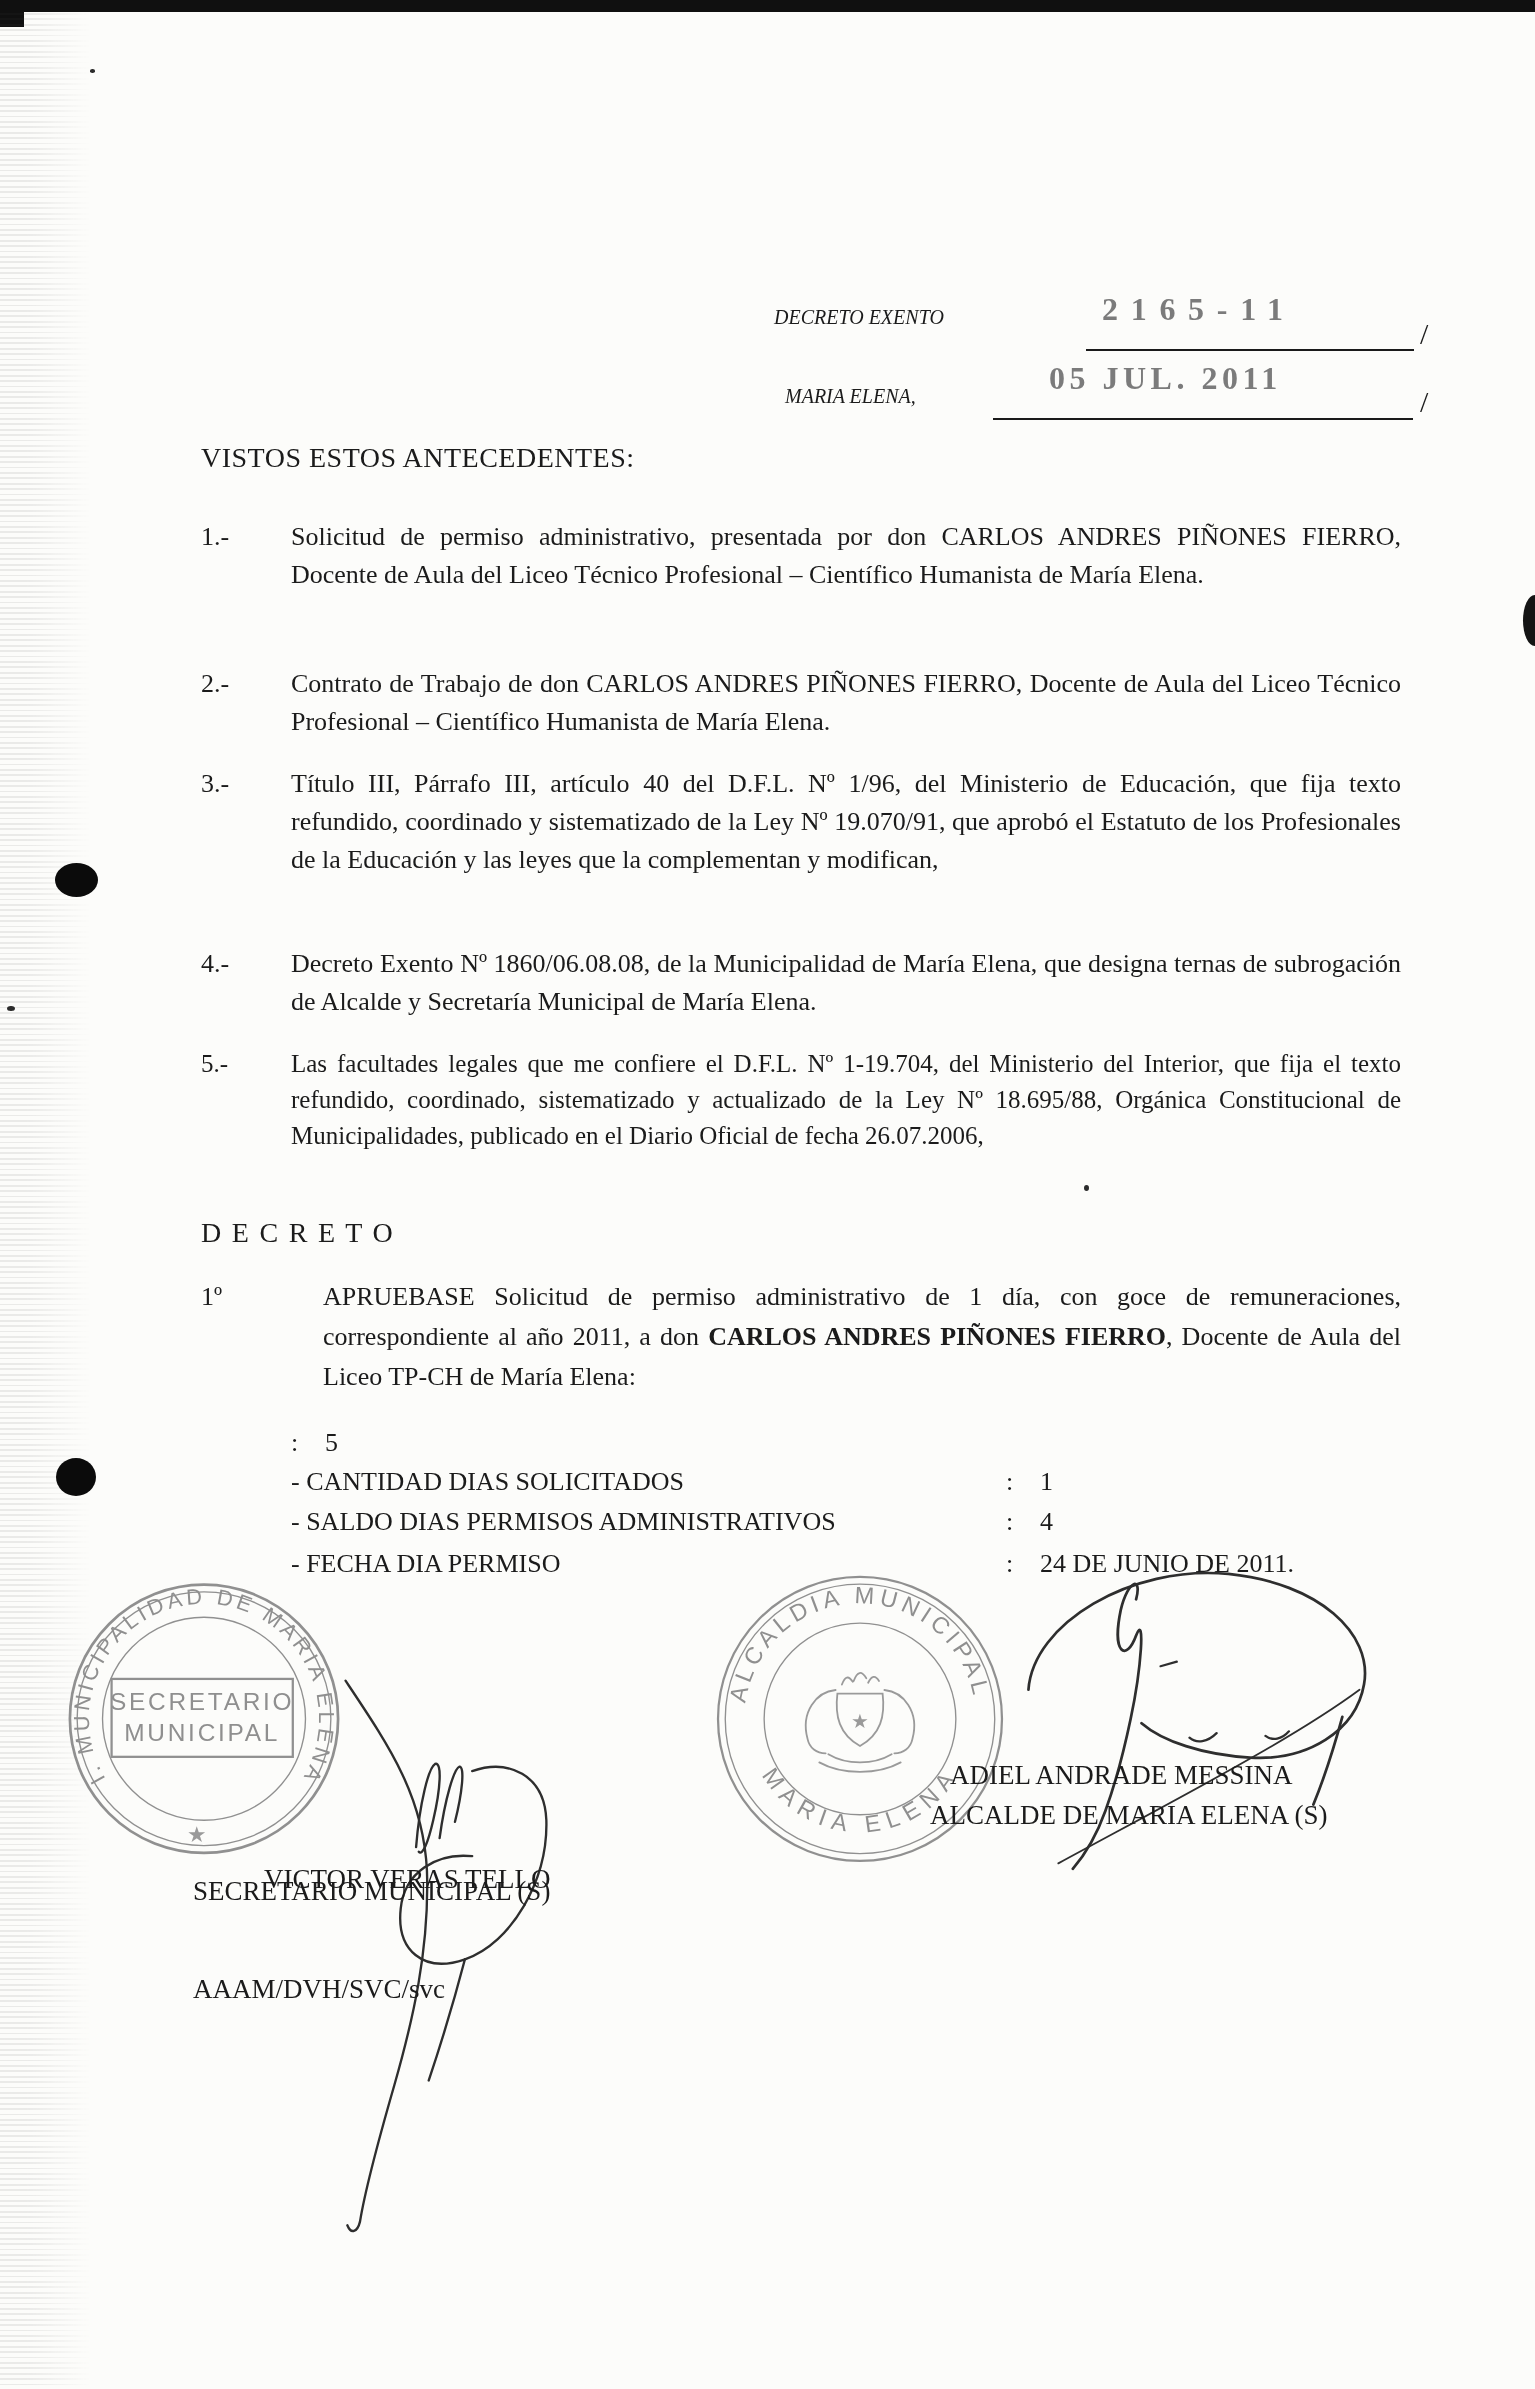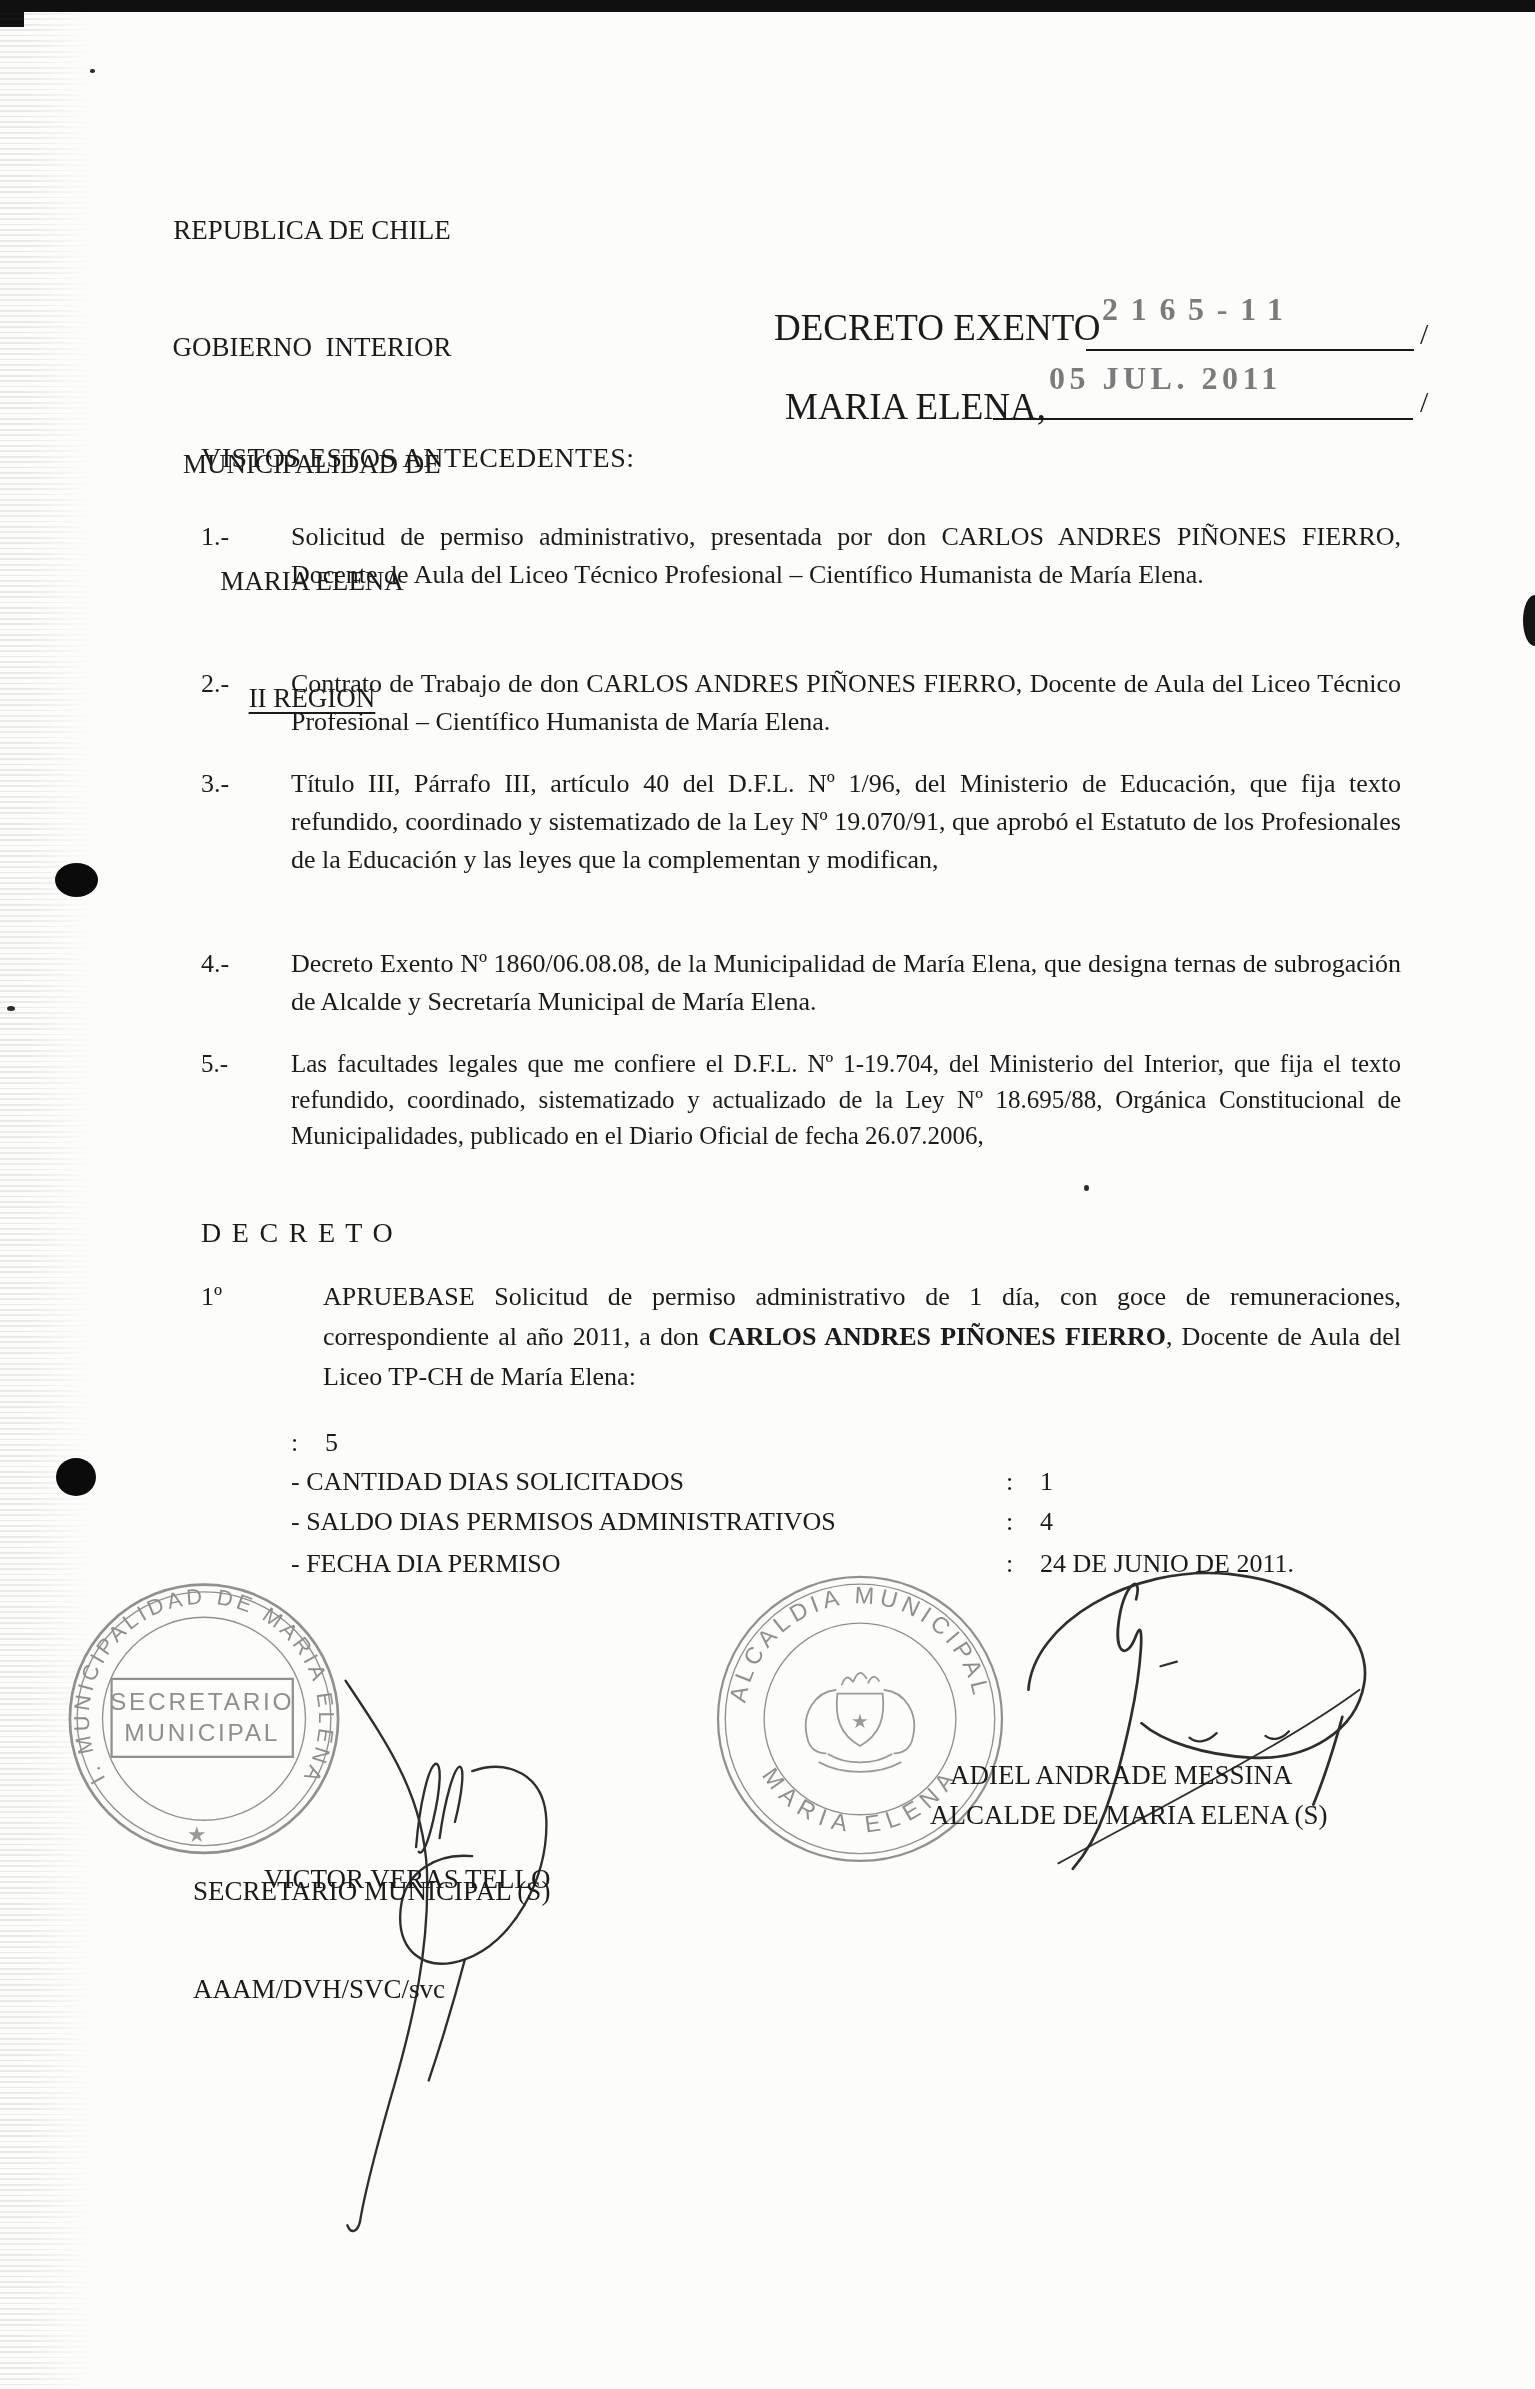"REPUBLICA DE CHILE" div.abs { html: <div> <div>REPUBLICA DE CHILE</div> <div>GOBIERNO INTERIOR</div> <div>MUNICIPALIDAD DE</div> <div>MARIA ELENA</div> <div>II REGION</div> </div> -> none }
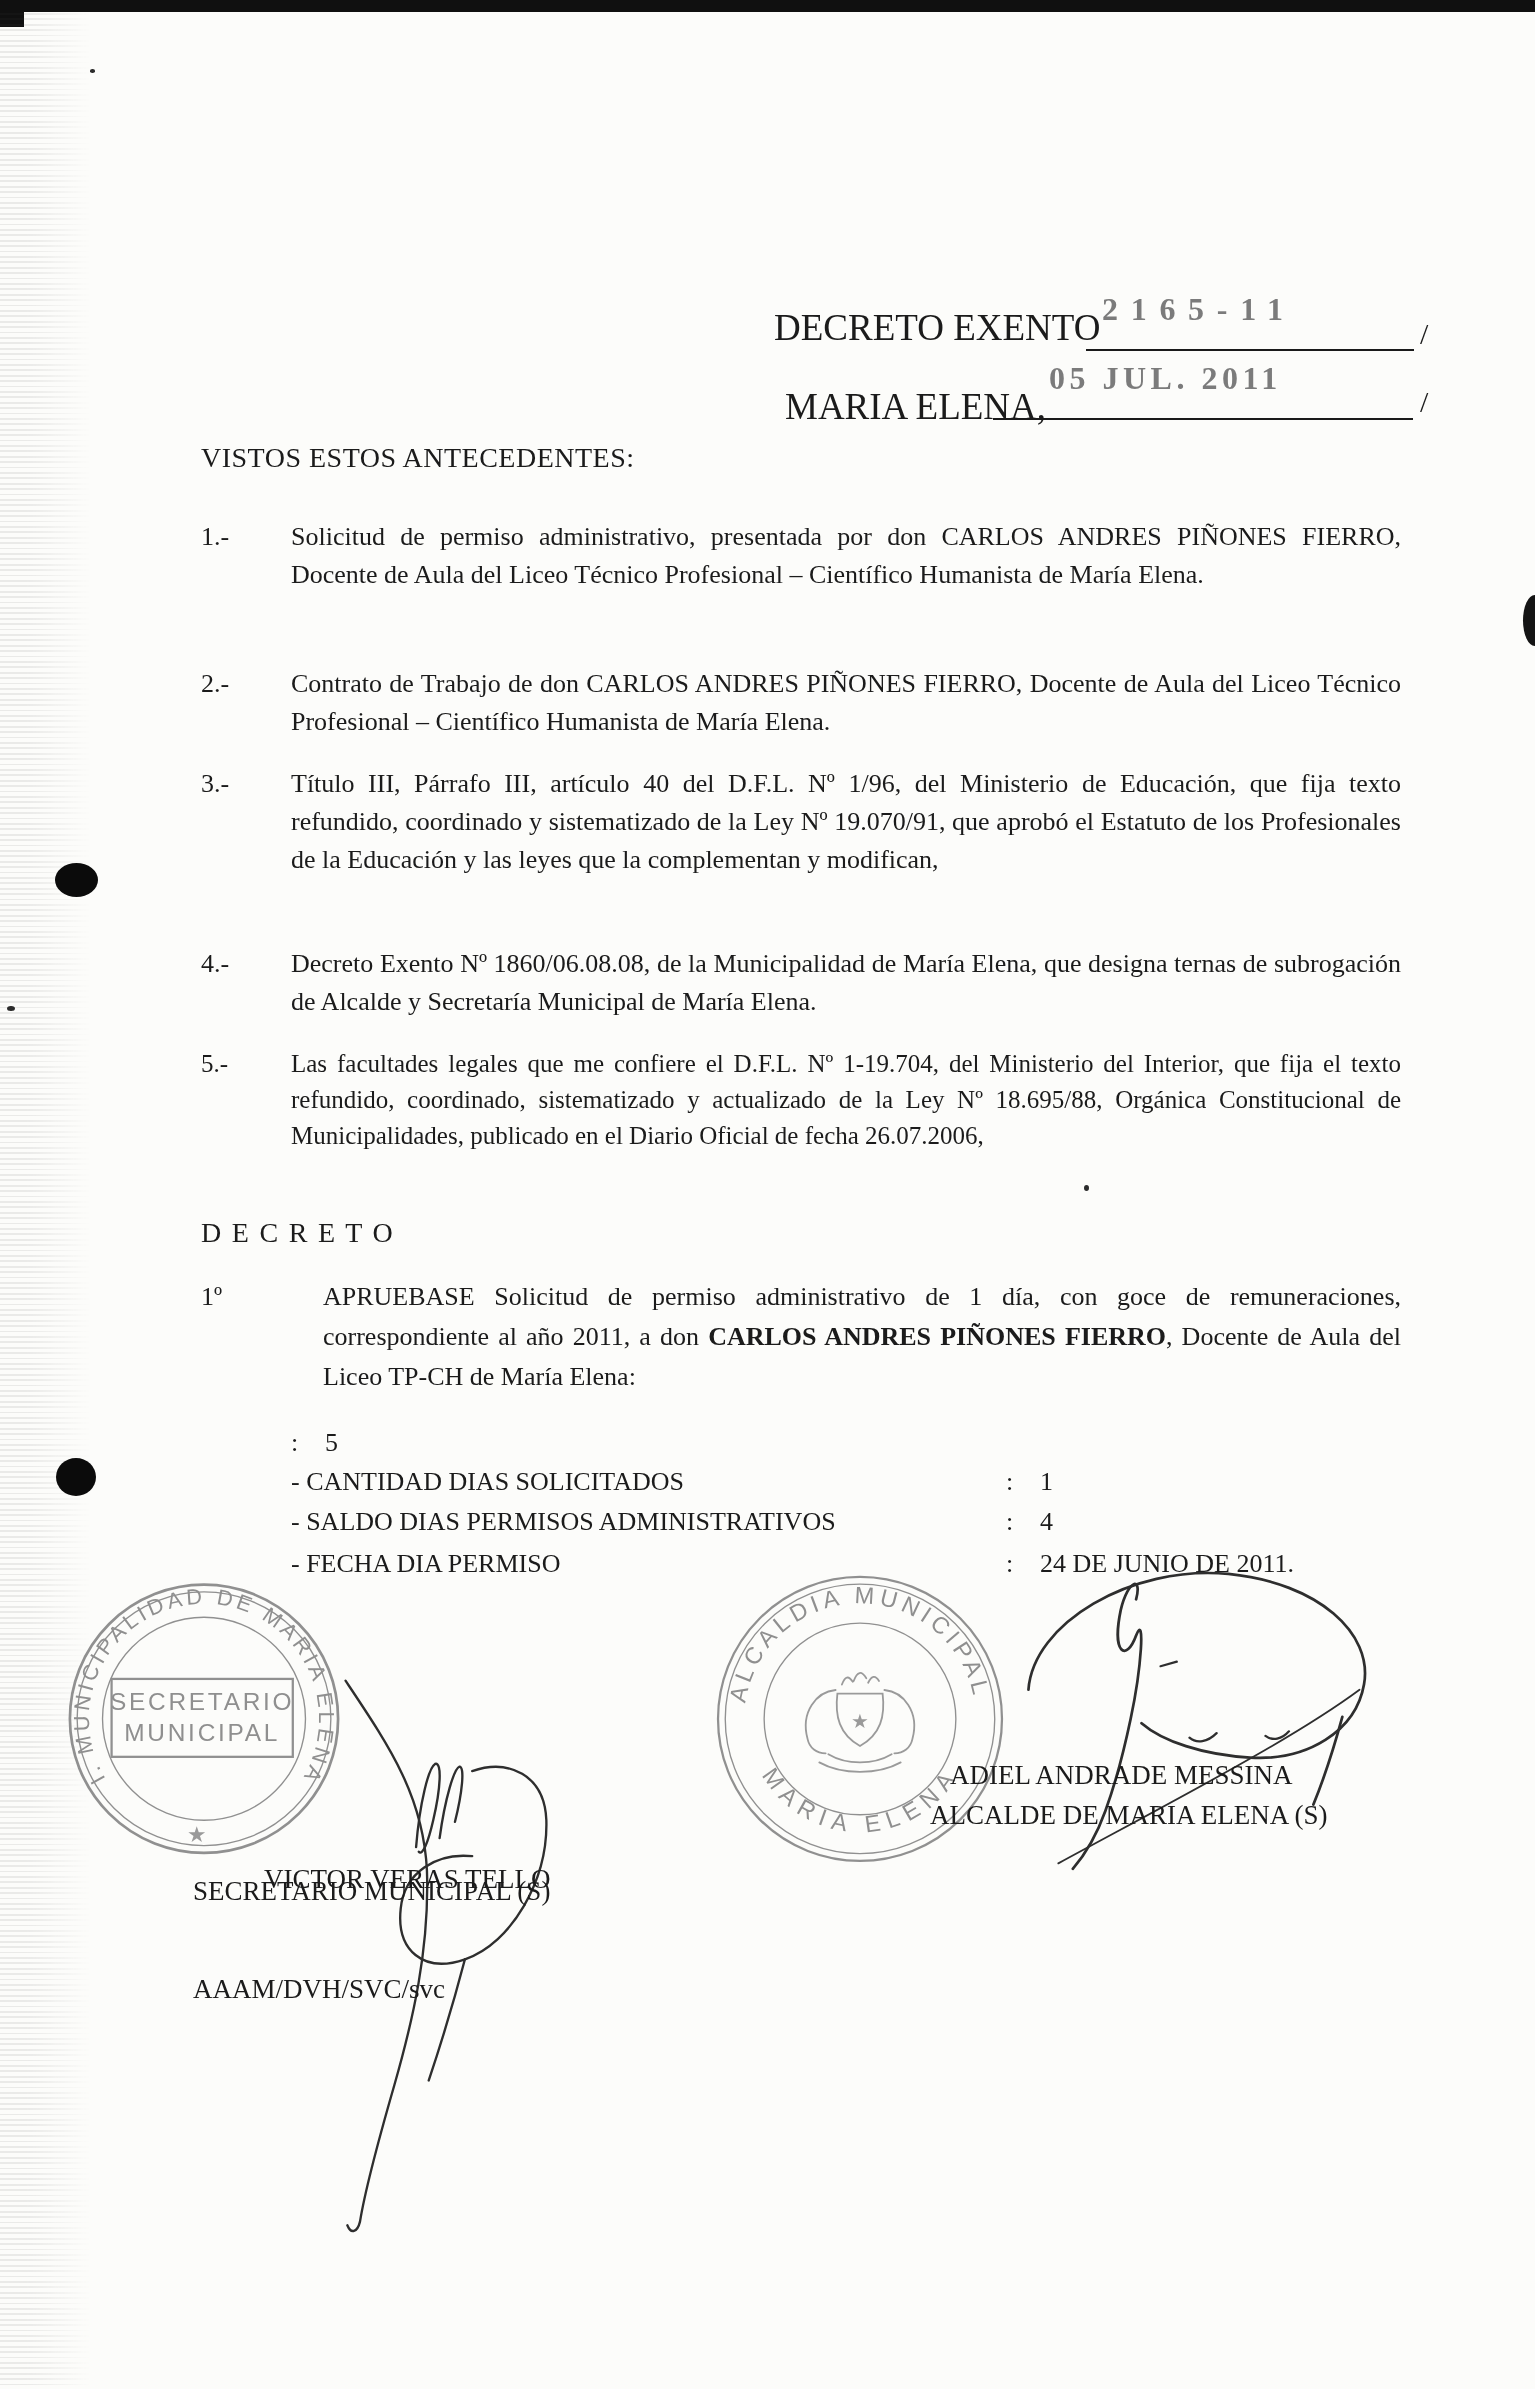"DECRETO EXENTO" .lbl { font-size: 37px -> 20px; font-style: none -> italic }
